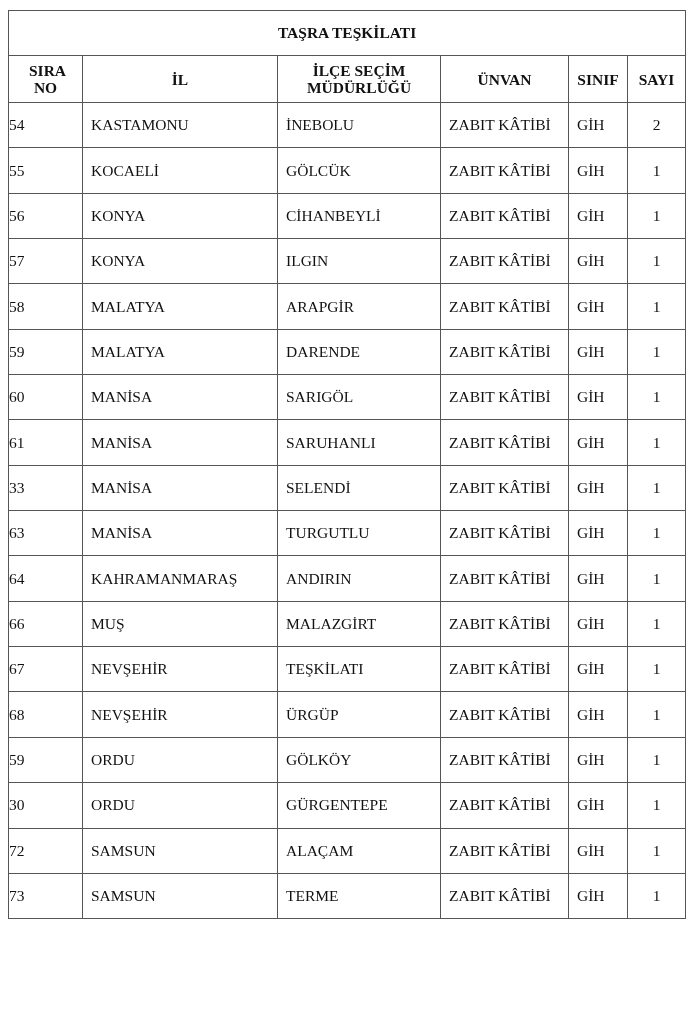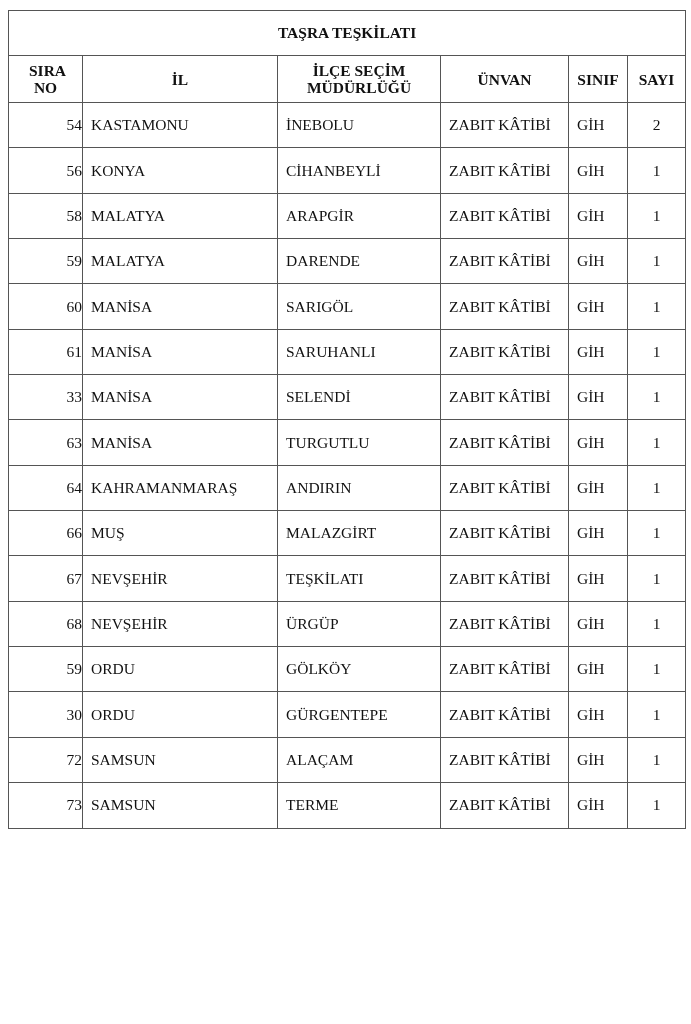"54" .c-no { text-align: right -> left }
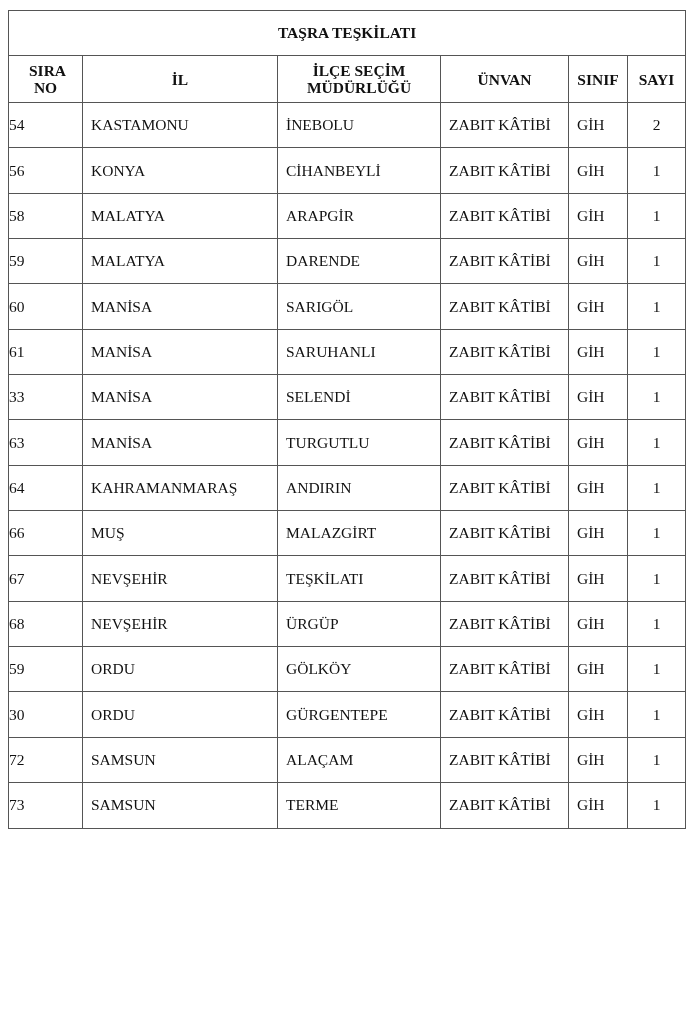"55" tr { html: none -> <tr> <td>55</td> <td>KOCAELİ</td> <td>GÖLCÜK</td> <td>ZABIT KÂTİBİ</td> <td>GİH</td> <td>1</td> </tr> }
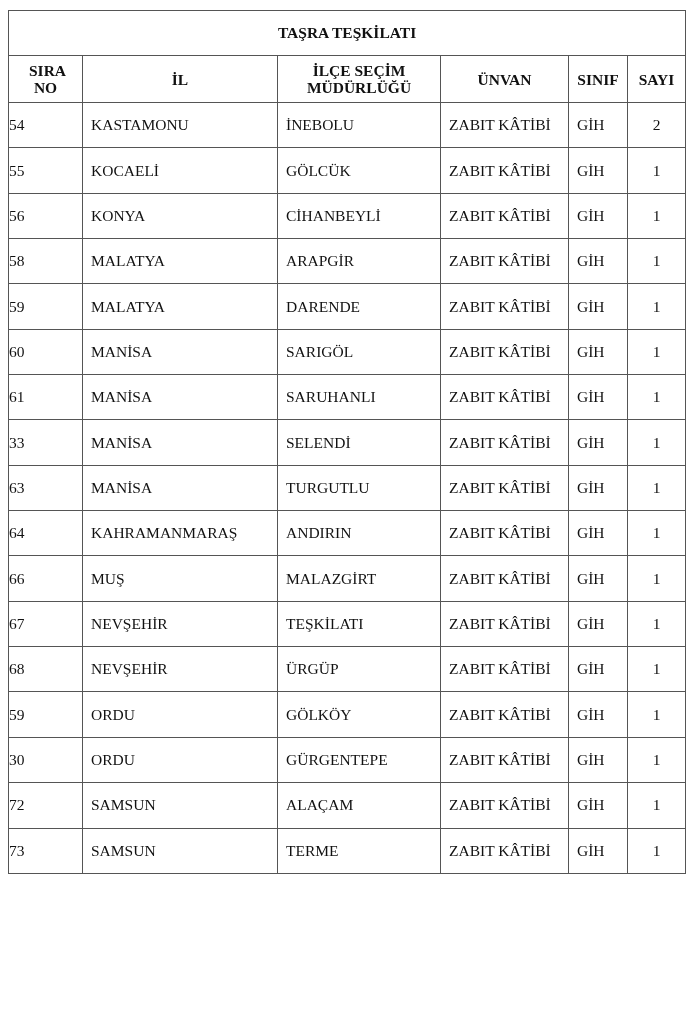"57" tr { html: none -> <tr> <td>57</td> <td>KONYA</td> <td>ILGIN</td> <td>ZABIT KÂTİBİ</td> <td>GİH</td> <td>1</td> </tr> }
